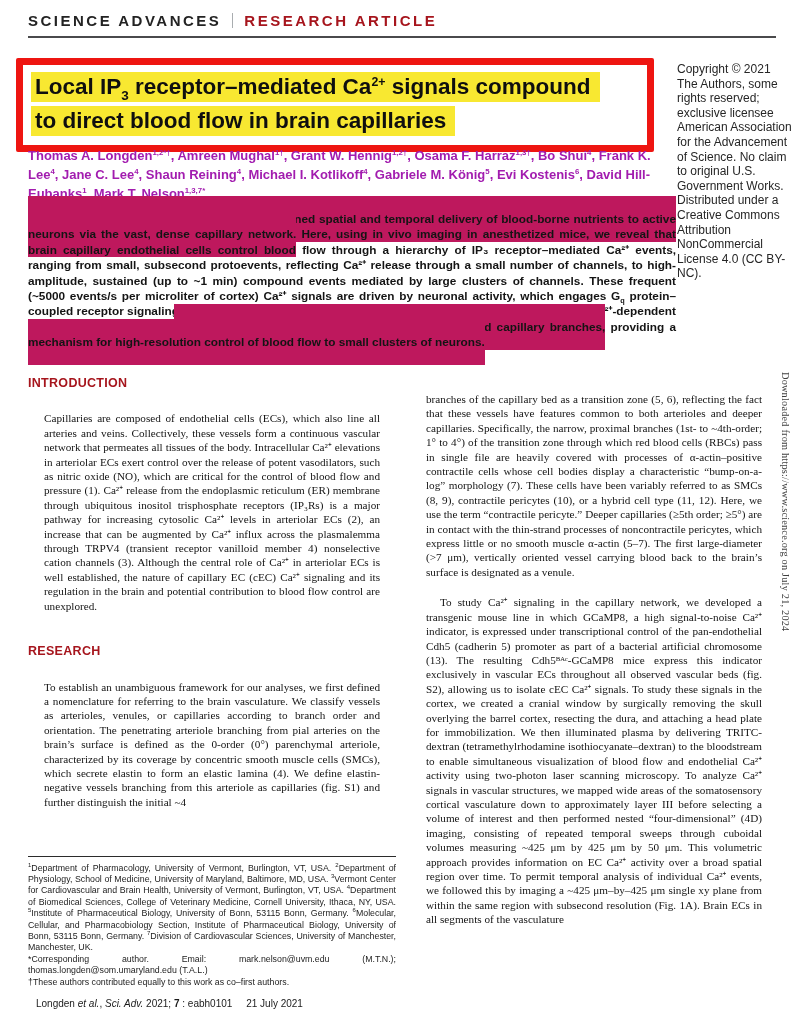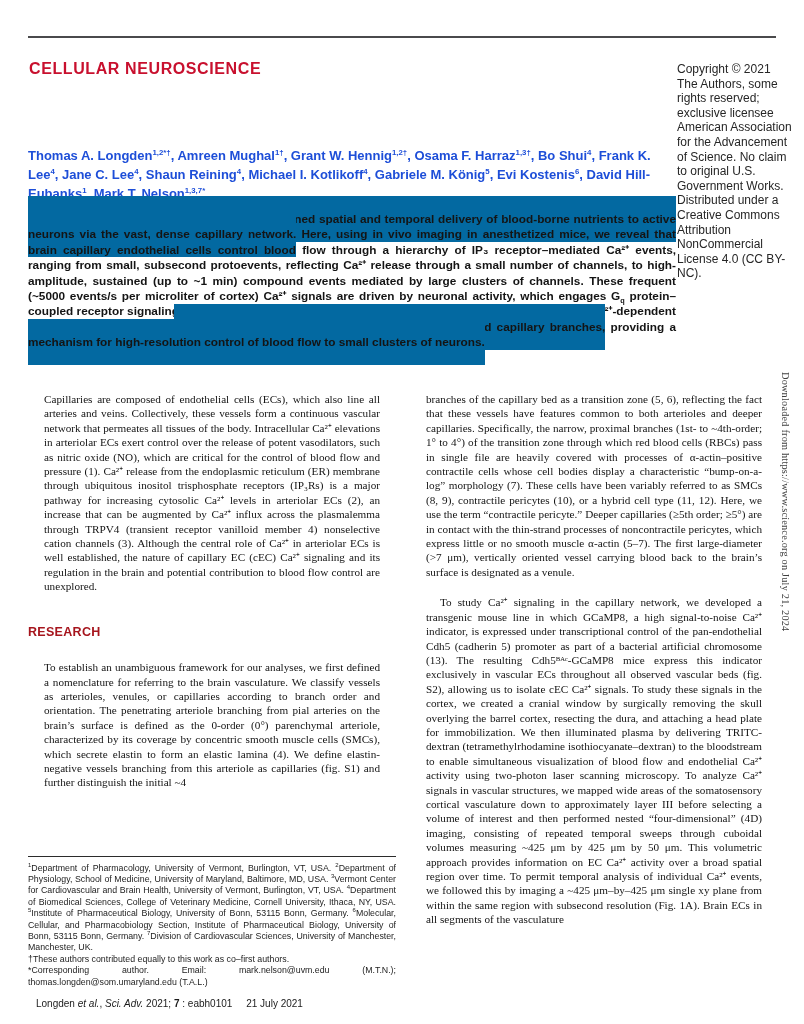"SCIENCE ADVANCES RESEARCH ARTICLE" header.masthead { html: none -> <header> <span>SCIENCE ADVANCES</span><span></span><span>RESEARCH ARTICLE</span> </header> }
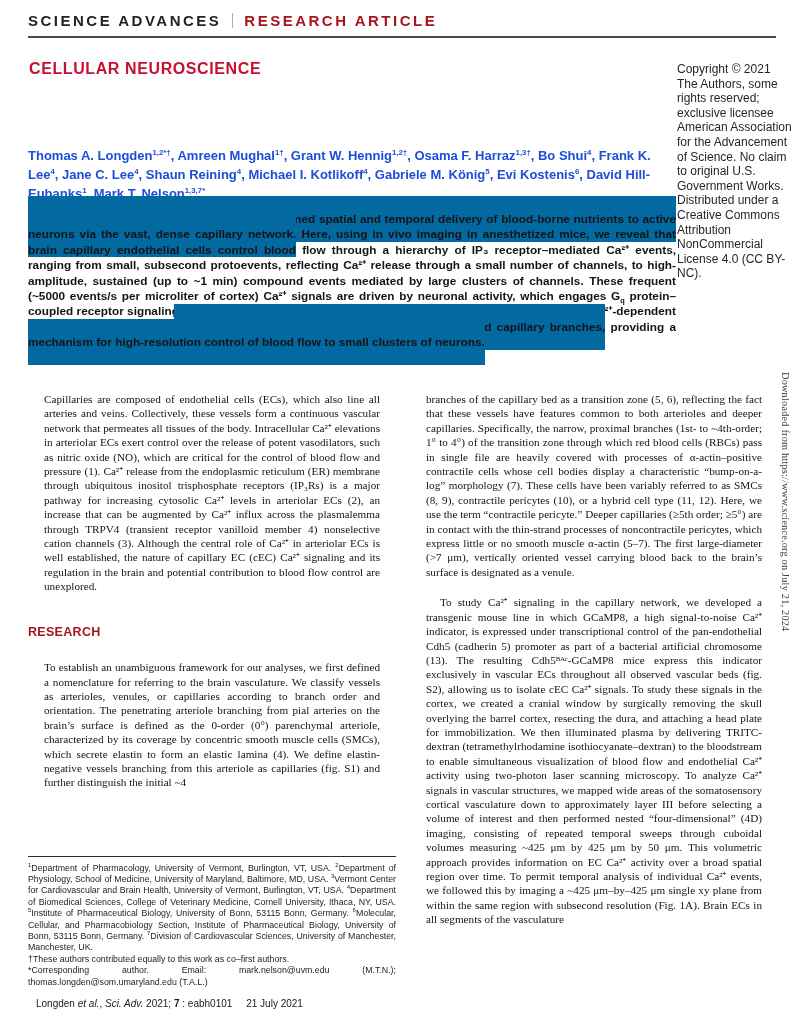"Local IP3 receptor–mediated Ca2+ signals" div.title-annotation-box { html: none -> <div> <h1> <span><span>Local IP</span><sub>3</sub><span> receptor–mediated Ca</span><sup>2+</sup><span> signals compound</span></span><br> <span><span>to direct blood flow in brain capillaries</span></span> </h1> </div> }
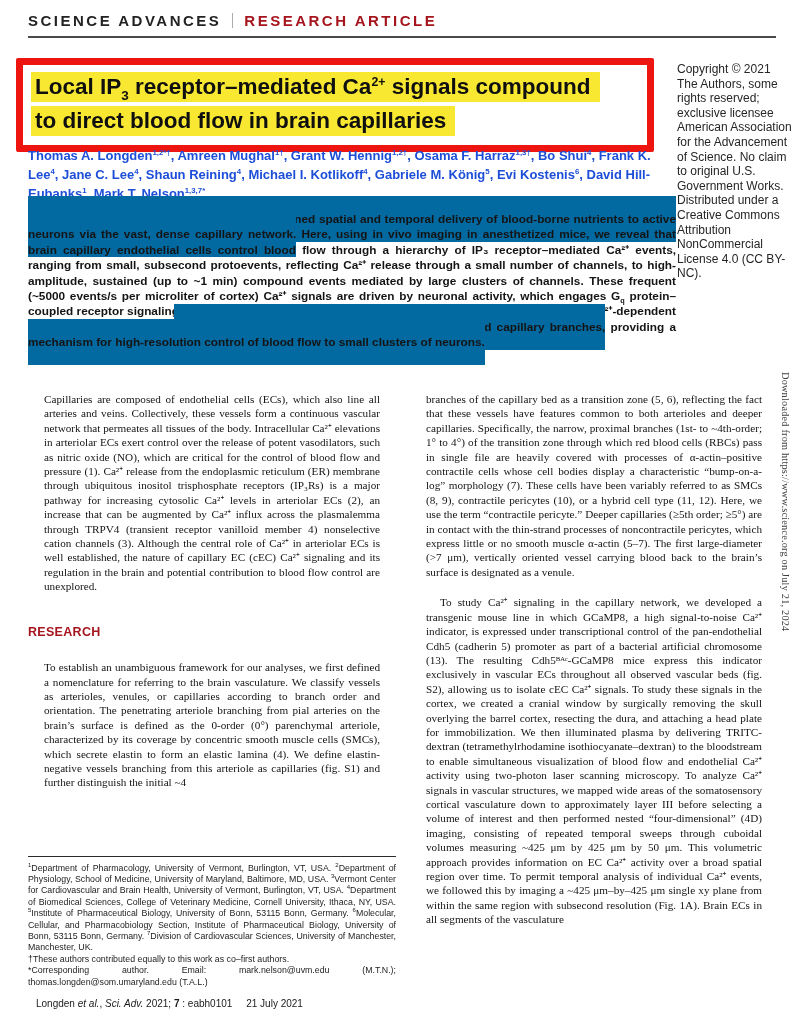"Thomas A. Longden1,2*†, Amreen Mughal1†," .authors { color: #1d4ed8 -> #a21caf }
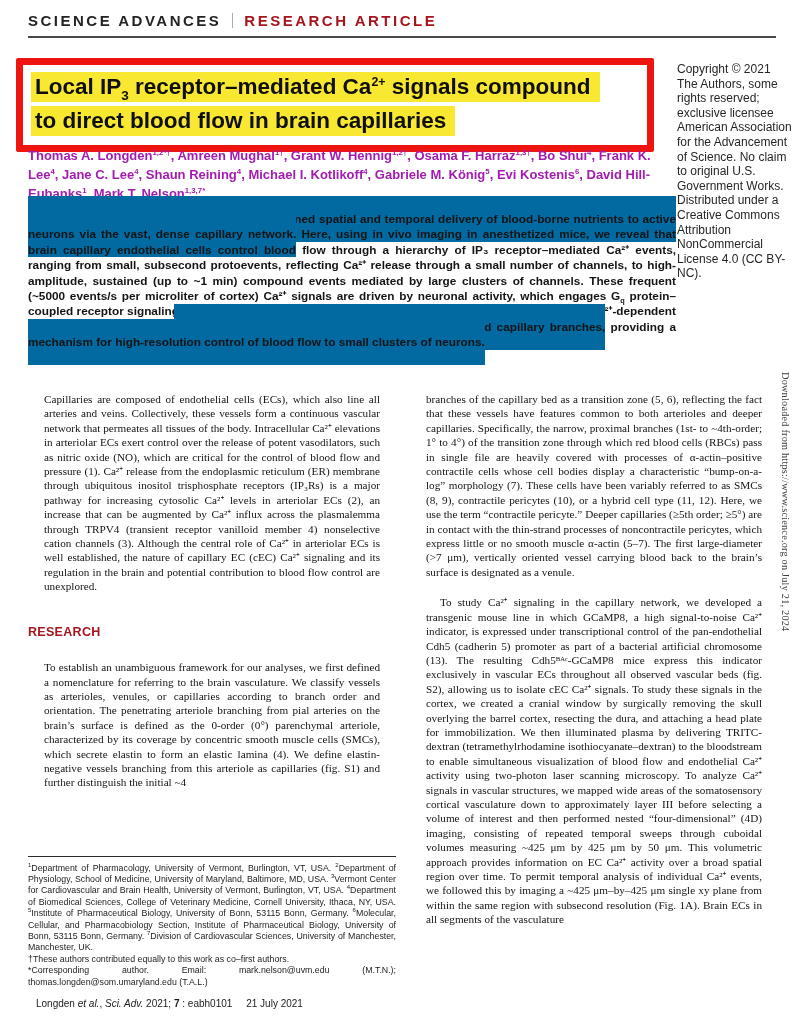"Healthy brain function depends on" .hl { background: #0369a1 -> #be185d }
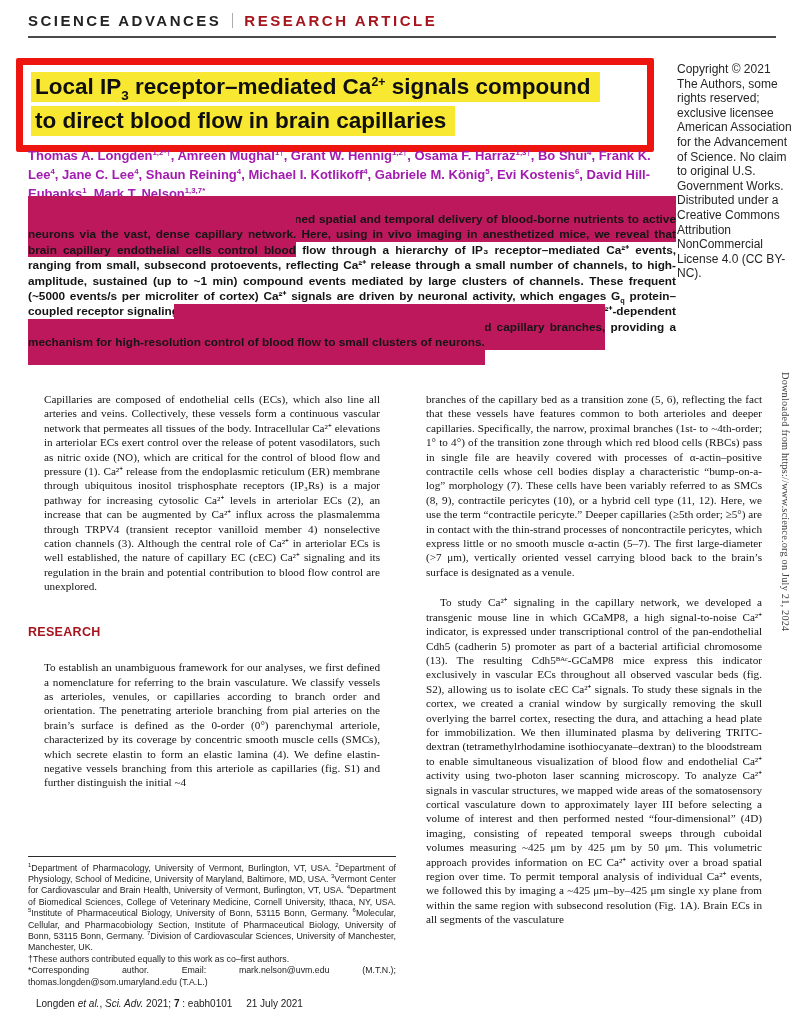"INTRODUCTION" h2.sec-heading { html: none -> <h2>INTRODUCTION</h2> }
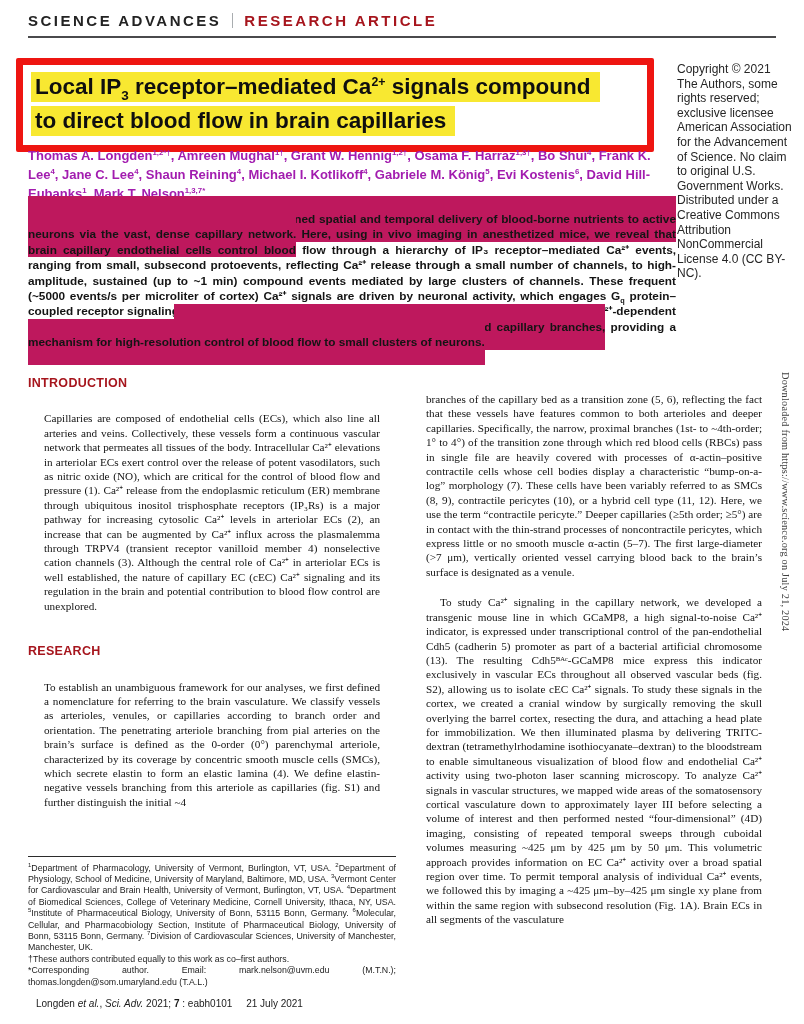"†These authors contributed equally to" p { order: before "*Corresponding author. Email:" -> after "*Corresponding author. Email:" }
